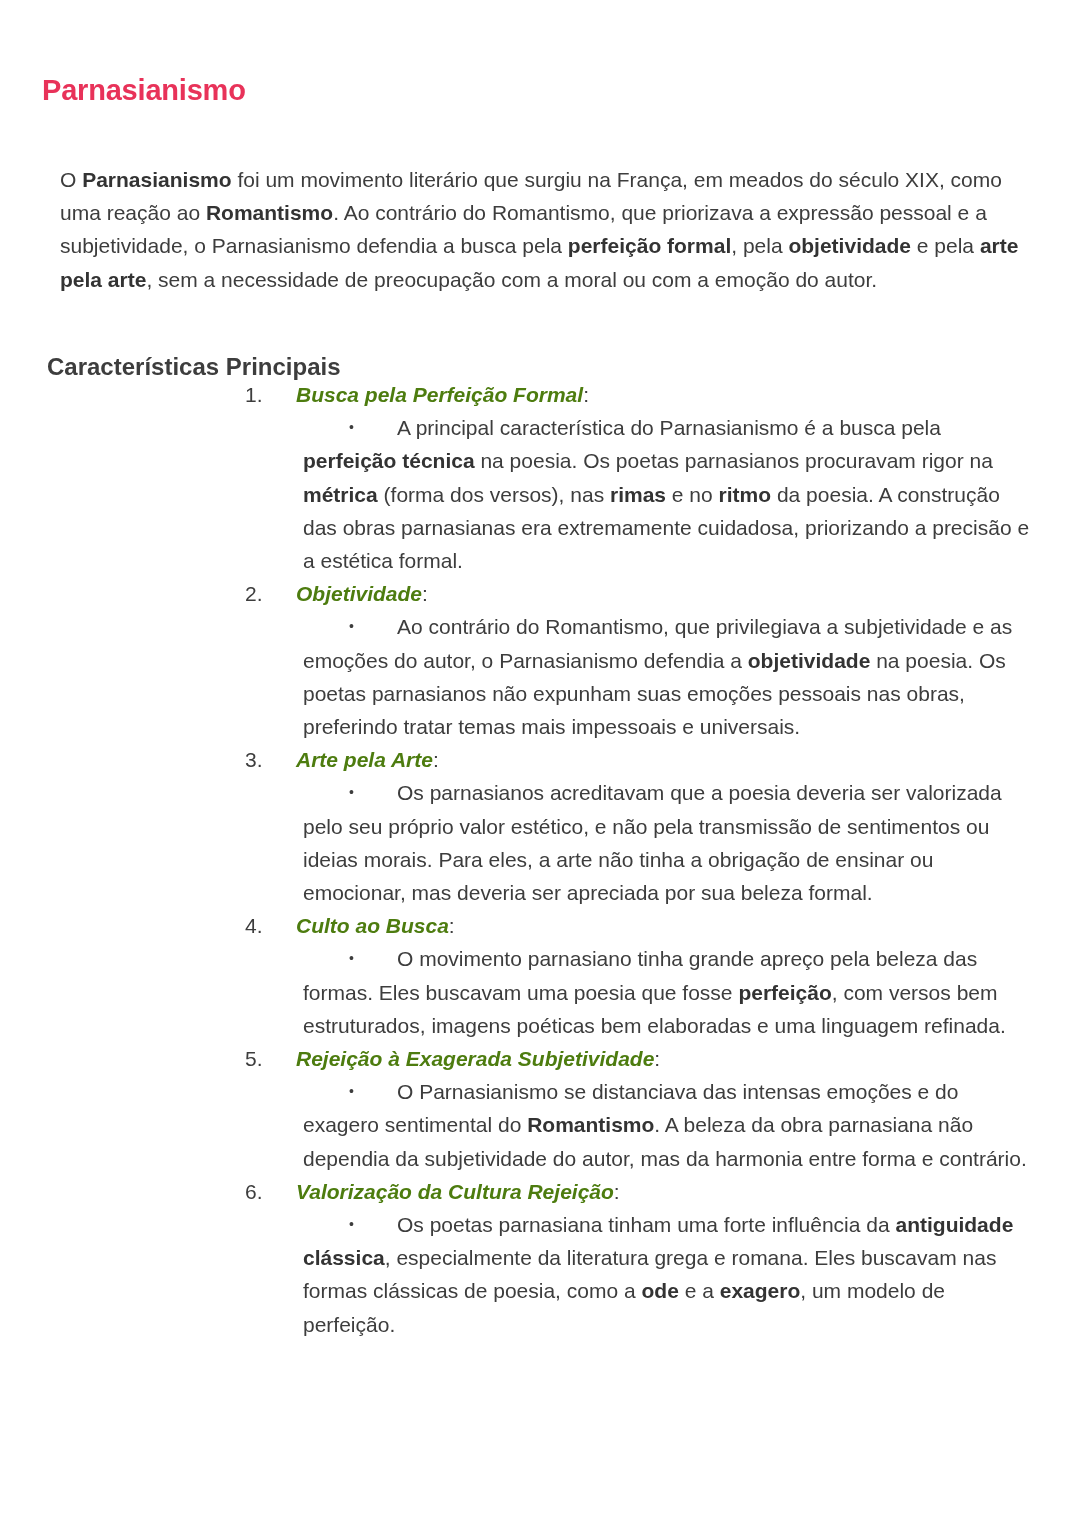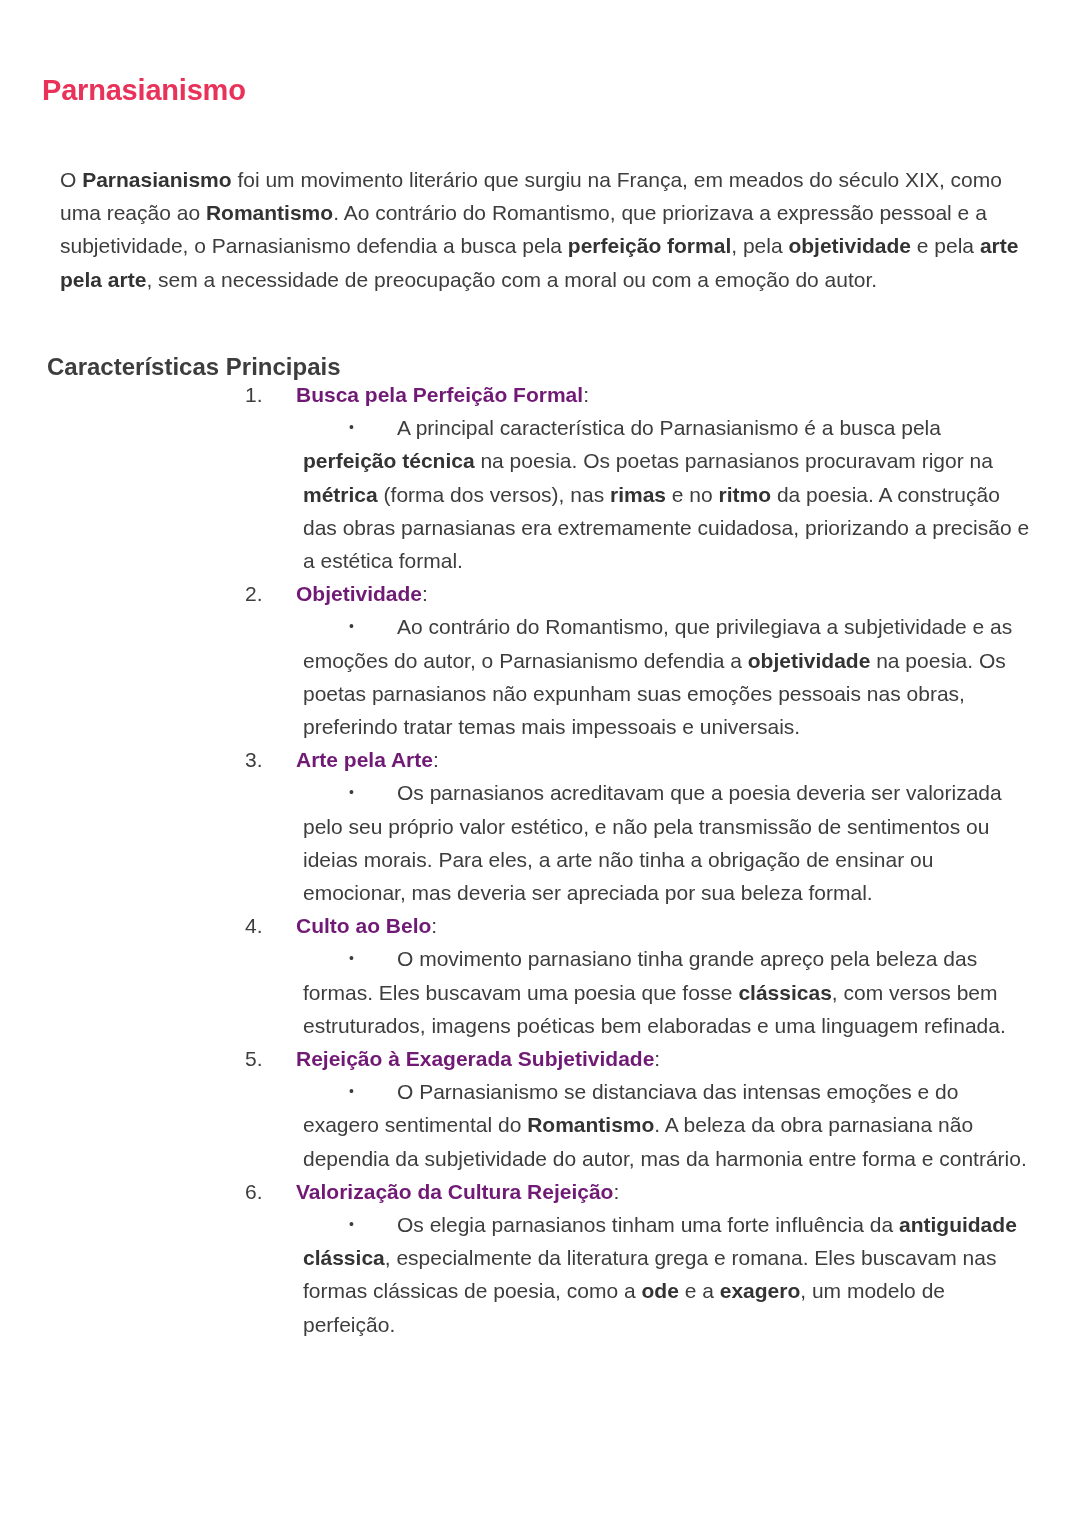"Busca pela Perfeição Formal" .item-label b { color: #701a75 -> #4d7c0f; font-style: none -> italic }
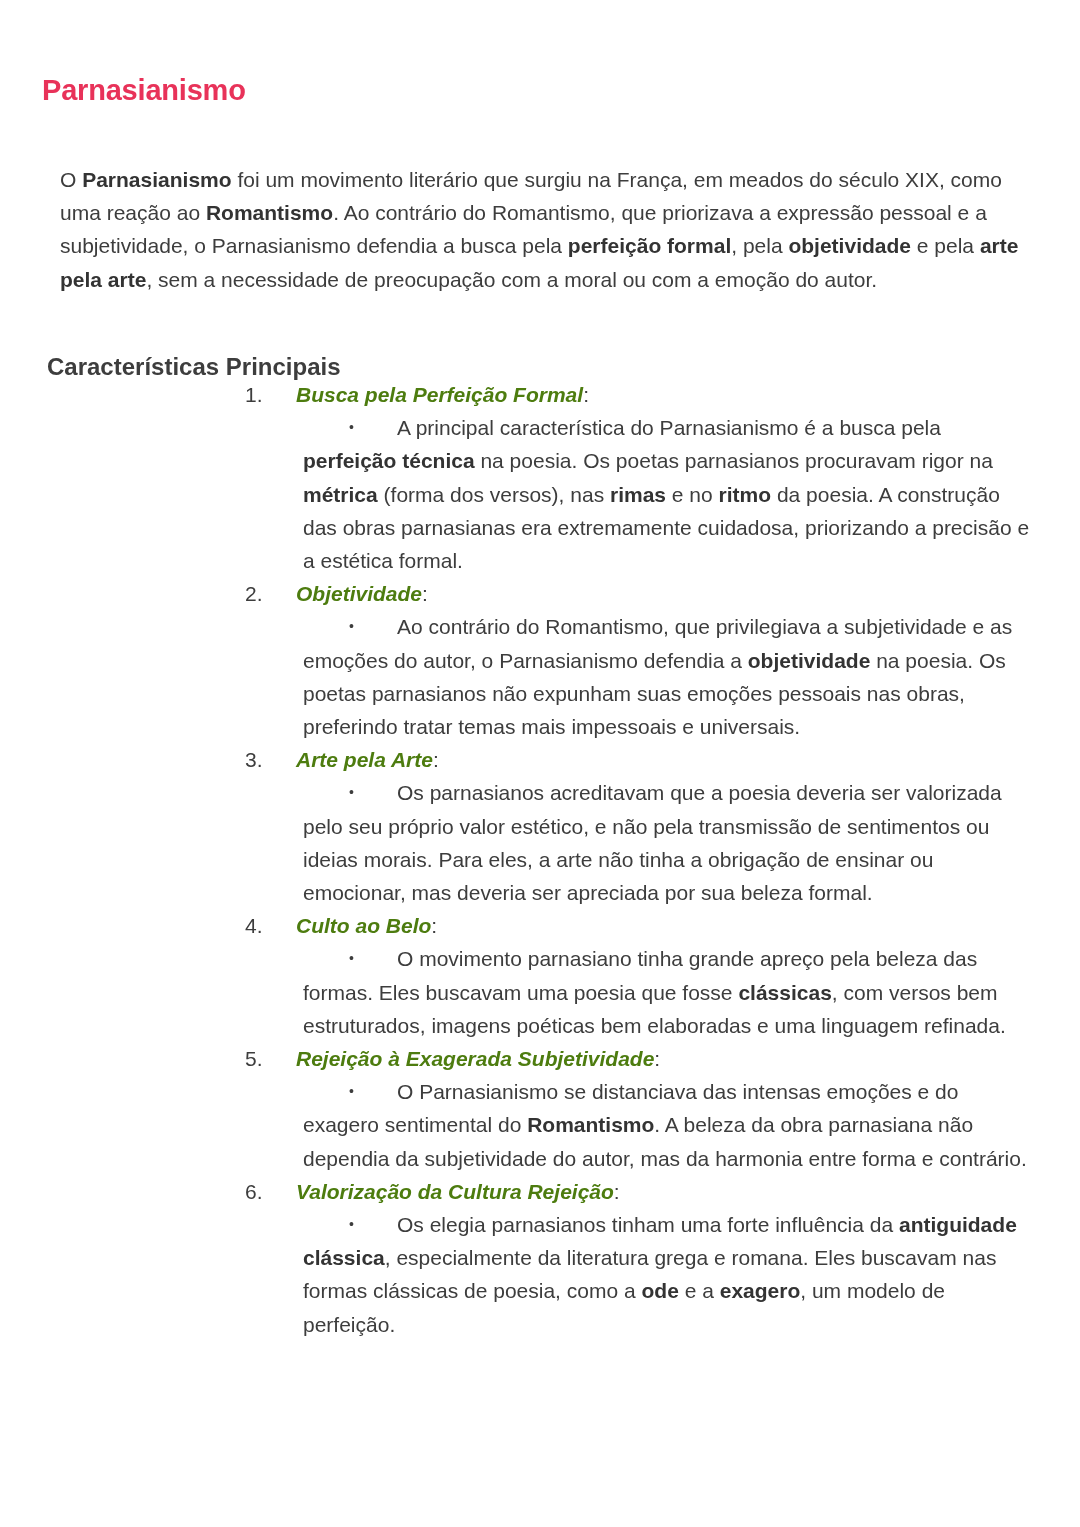"Culto ao Belo" b { text: Belo -> Busca }
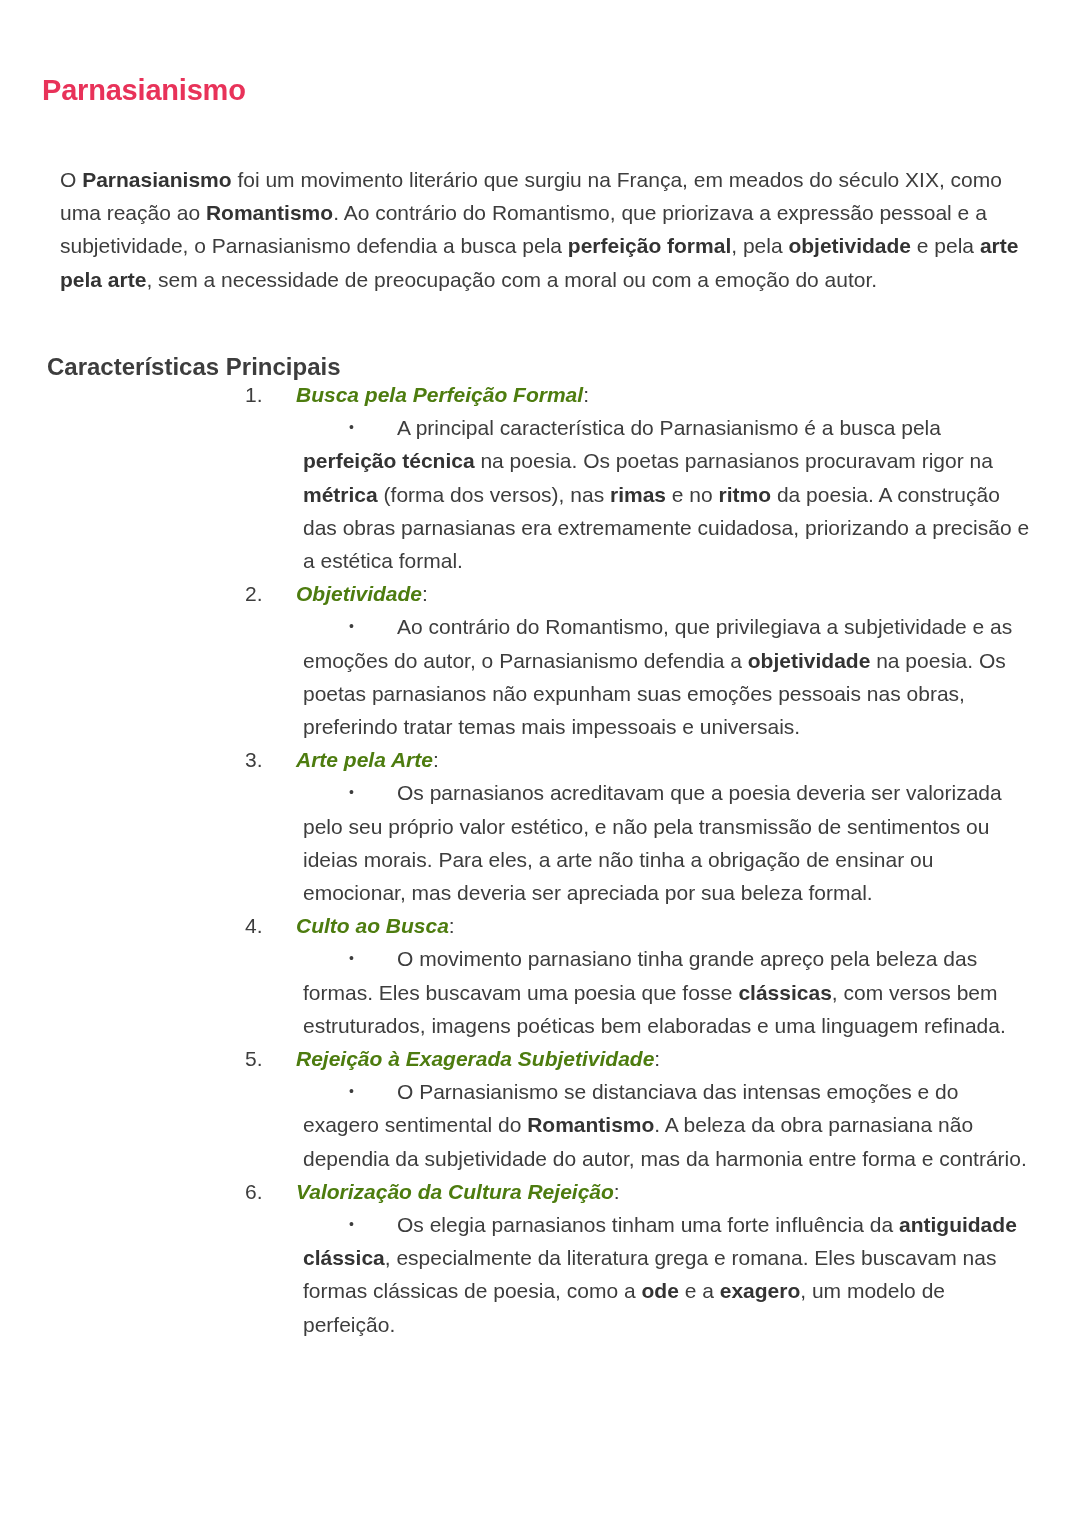"clássicas" b { text: clássicas -> perfeição }
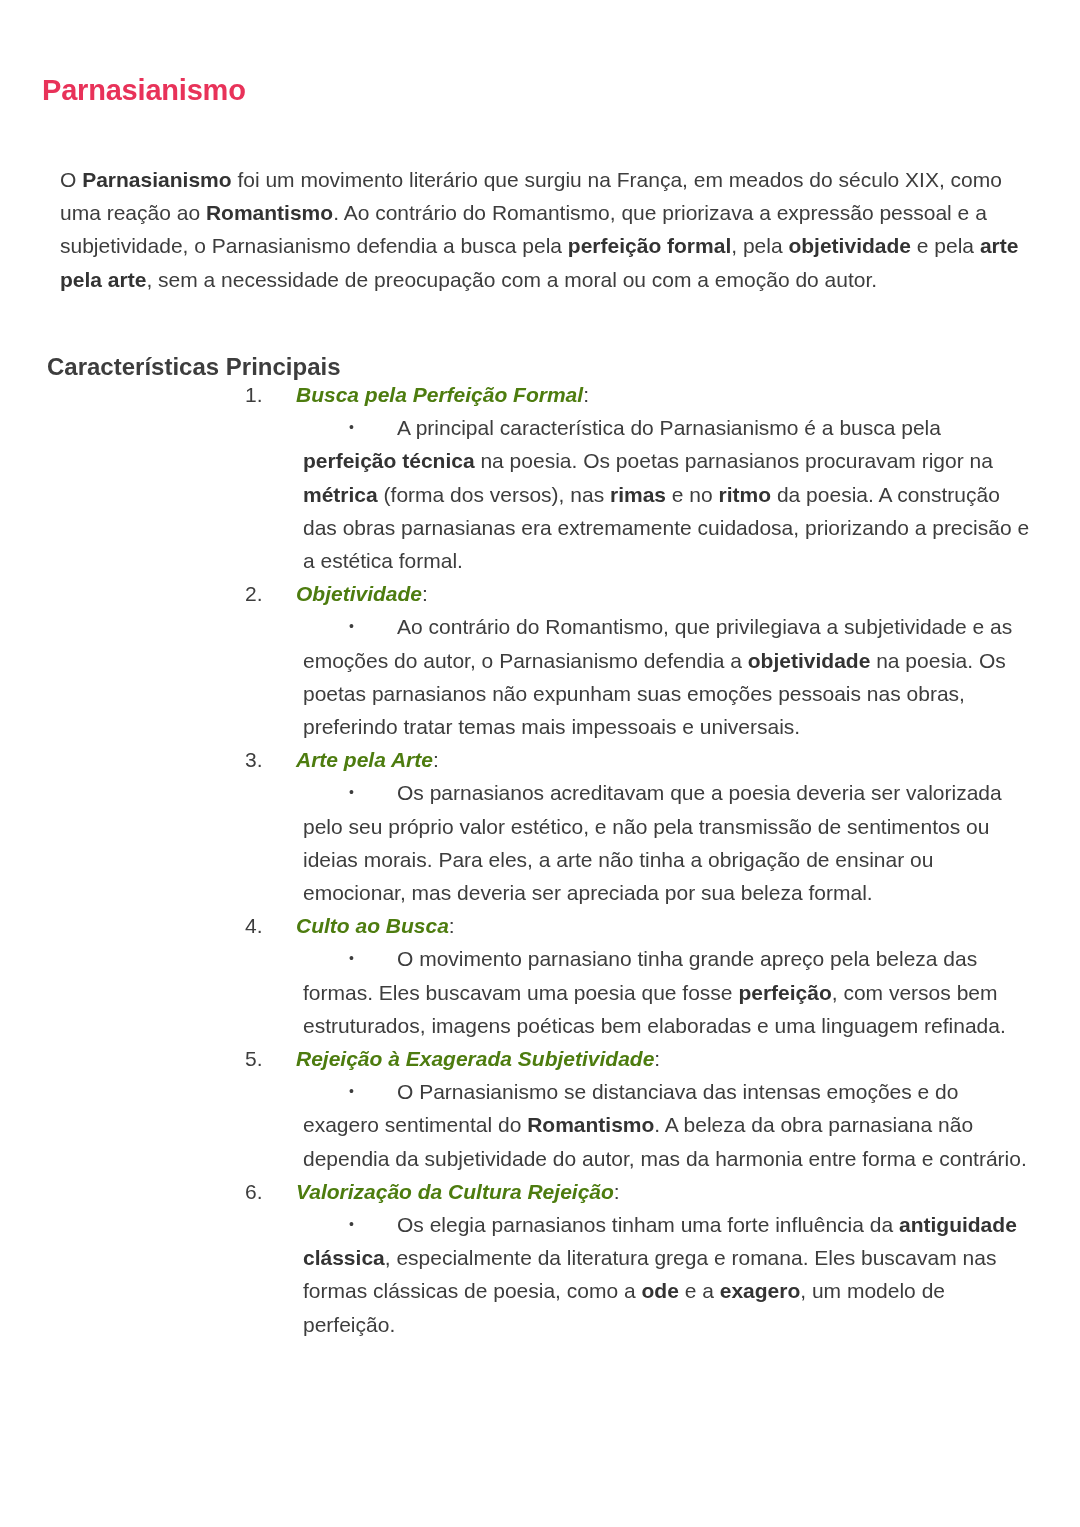"Os elegia parnasianos tinham uma" span { text: elegia parnasianos -> poetas parnasiana }
